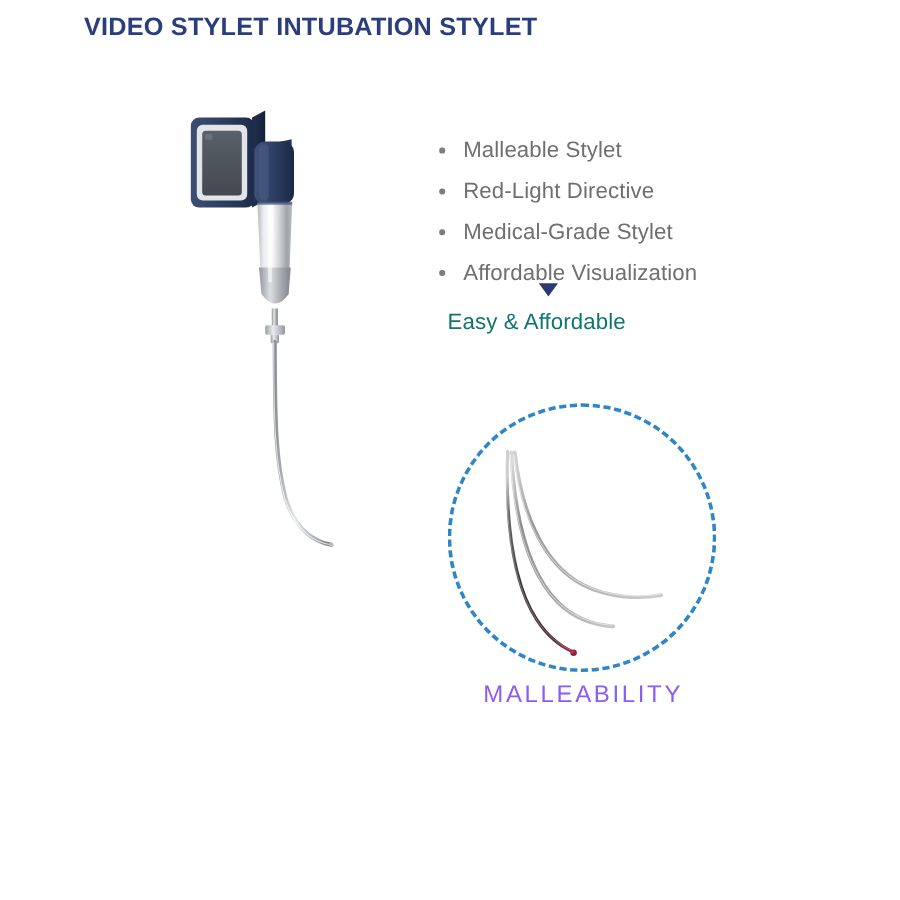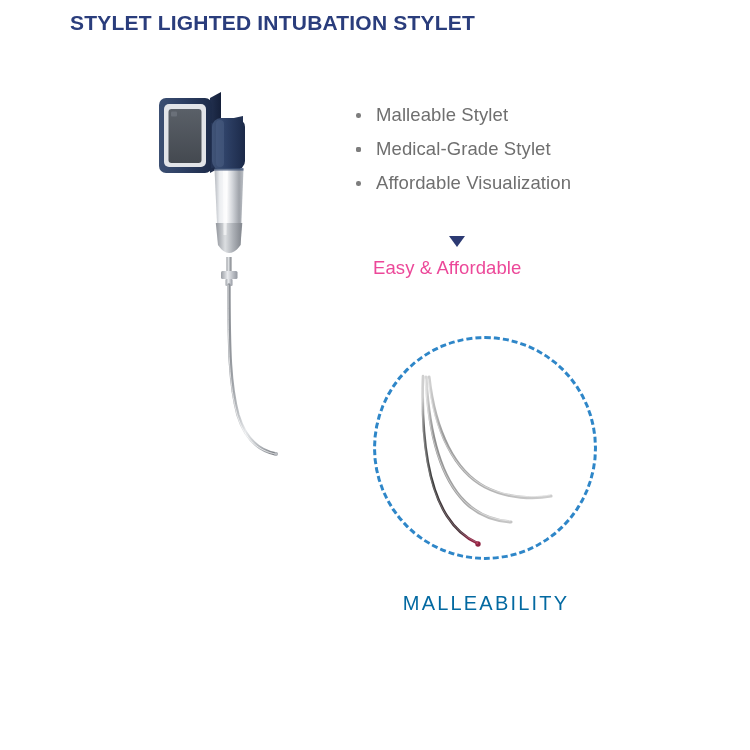"STYLET LIGHTED INTUBATION STYLET" div { text: STYLET LIGHTED -> VIDEO STYLET }
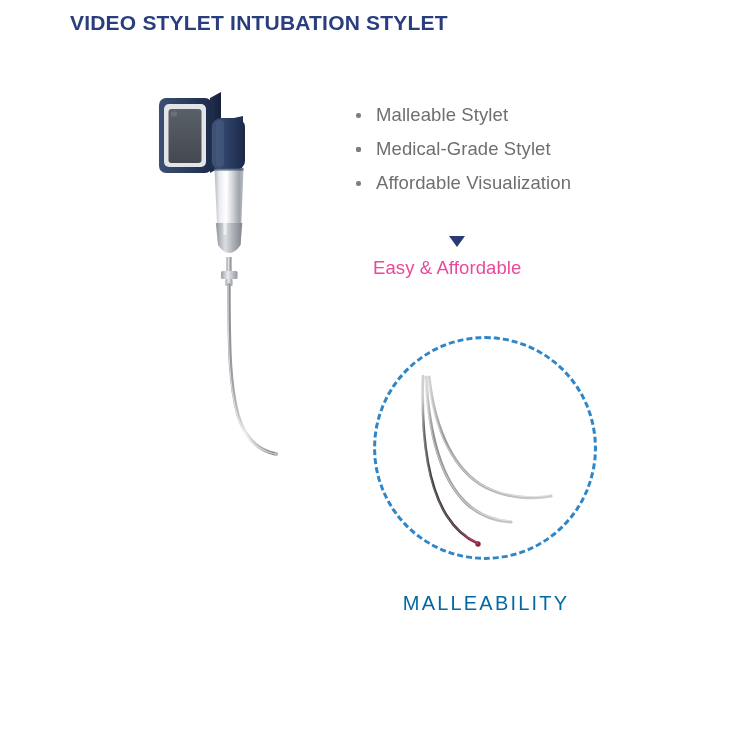"Malleable Stylet" #feature-list { margin: 2px -> 12px }
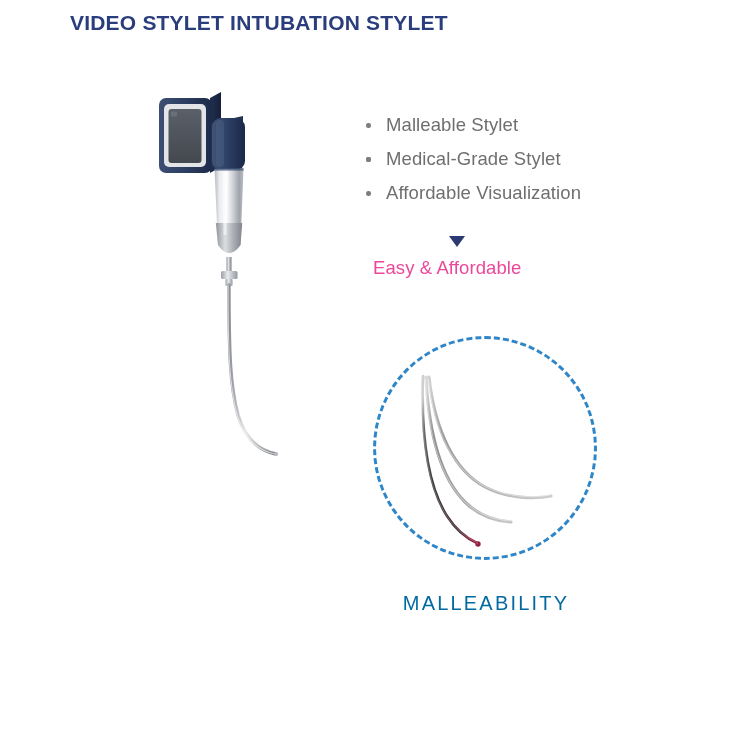"Red-Light Directive" span { html: none -> <span>Red-Light Directive</span> }
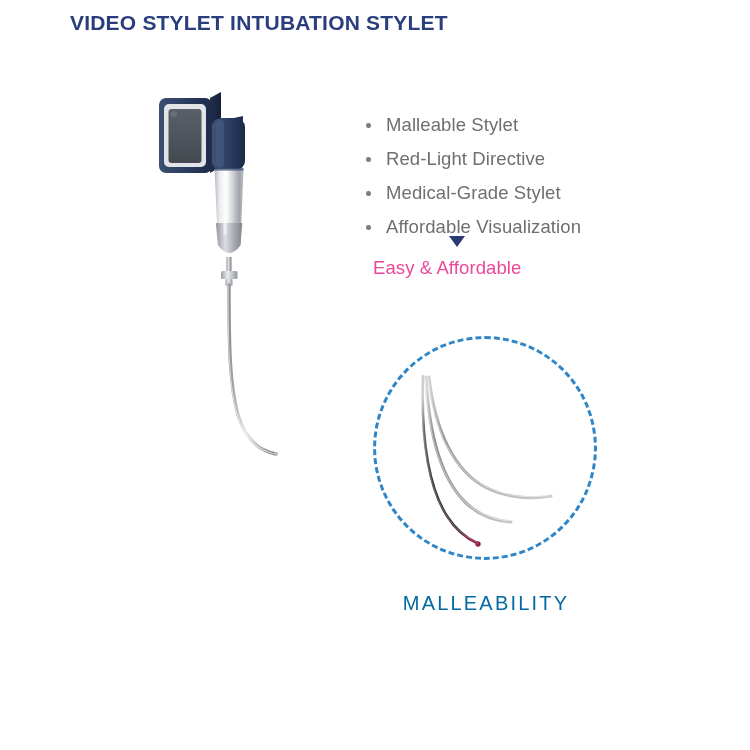"Easy & Affordable" #conclusion-text { color: #ec4899 -> #0f766e }
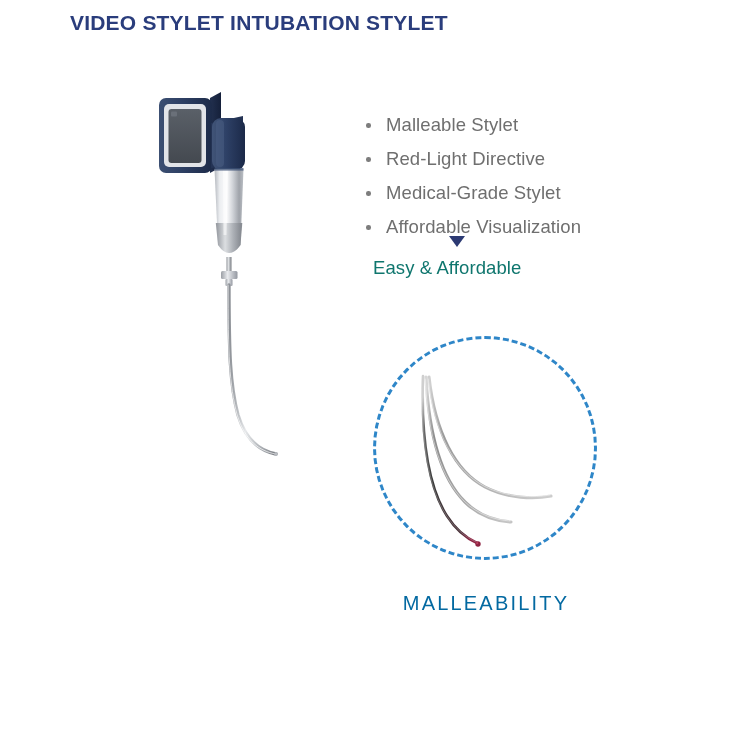"MALLEABILITY" #malleability-label { color: #0369a1 -> #8b5cf6; top: 592px -> 568px }
